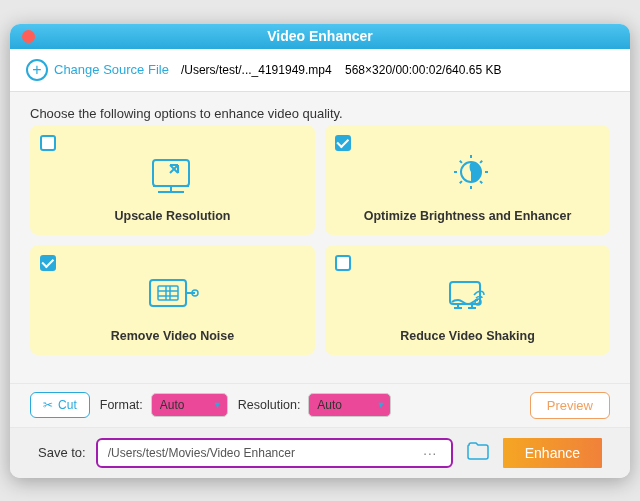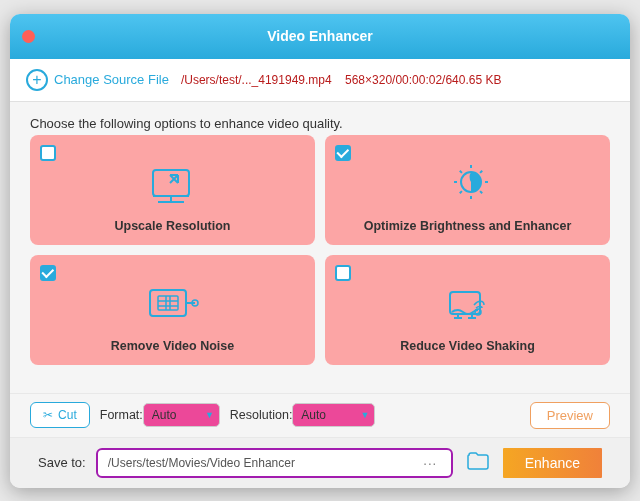"Video Enhancer" .titlebar { height: 45px -> 25px }
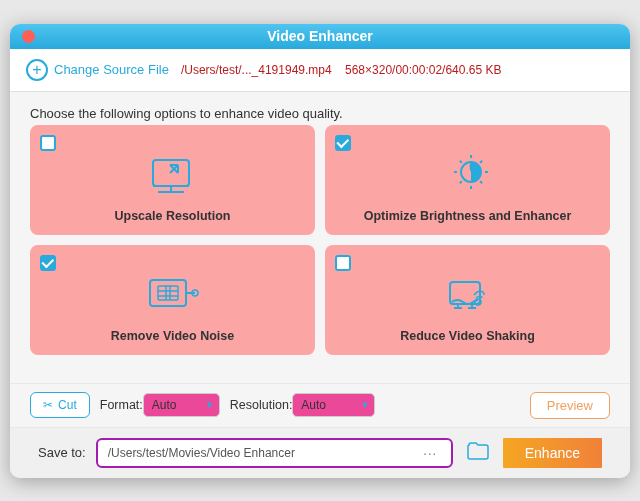"/Users/test/..._4191949.mp4" .file-info { color: #b91c1c -> #000000 }
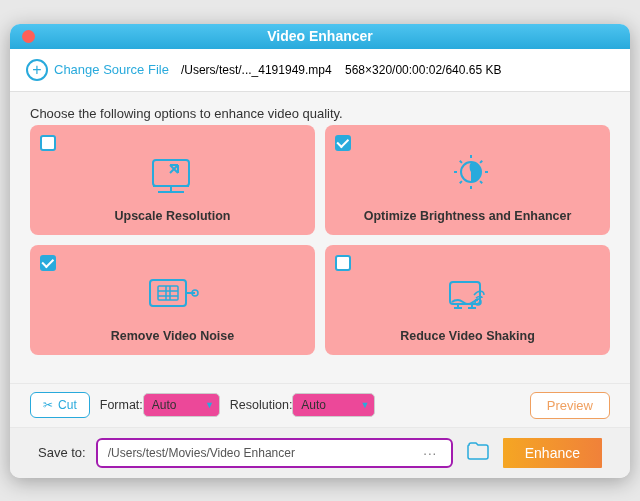"Upscale Resolution" .option-card { background: #fca5a5 -> #fef9c3 }
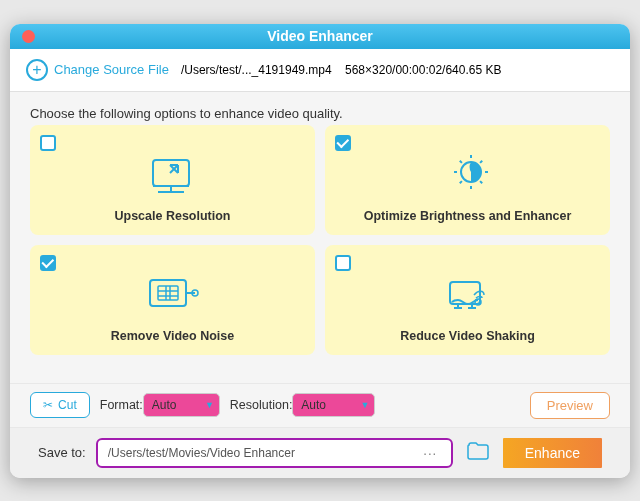"Format:" .format-group, .resolution-group { gap: 0 -> 8px }
